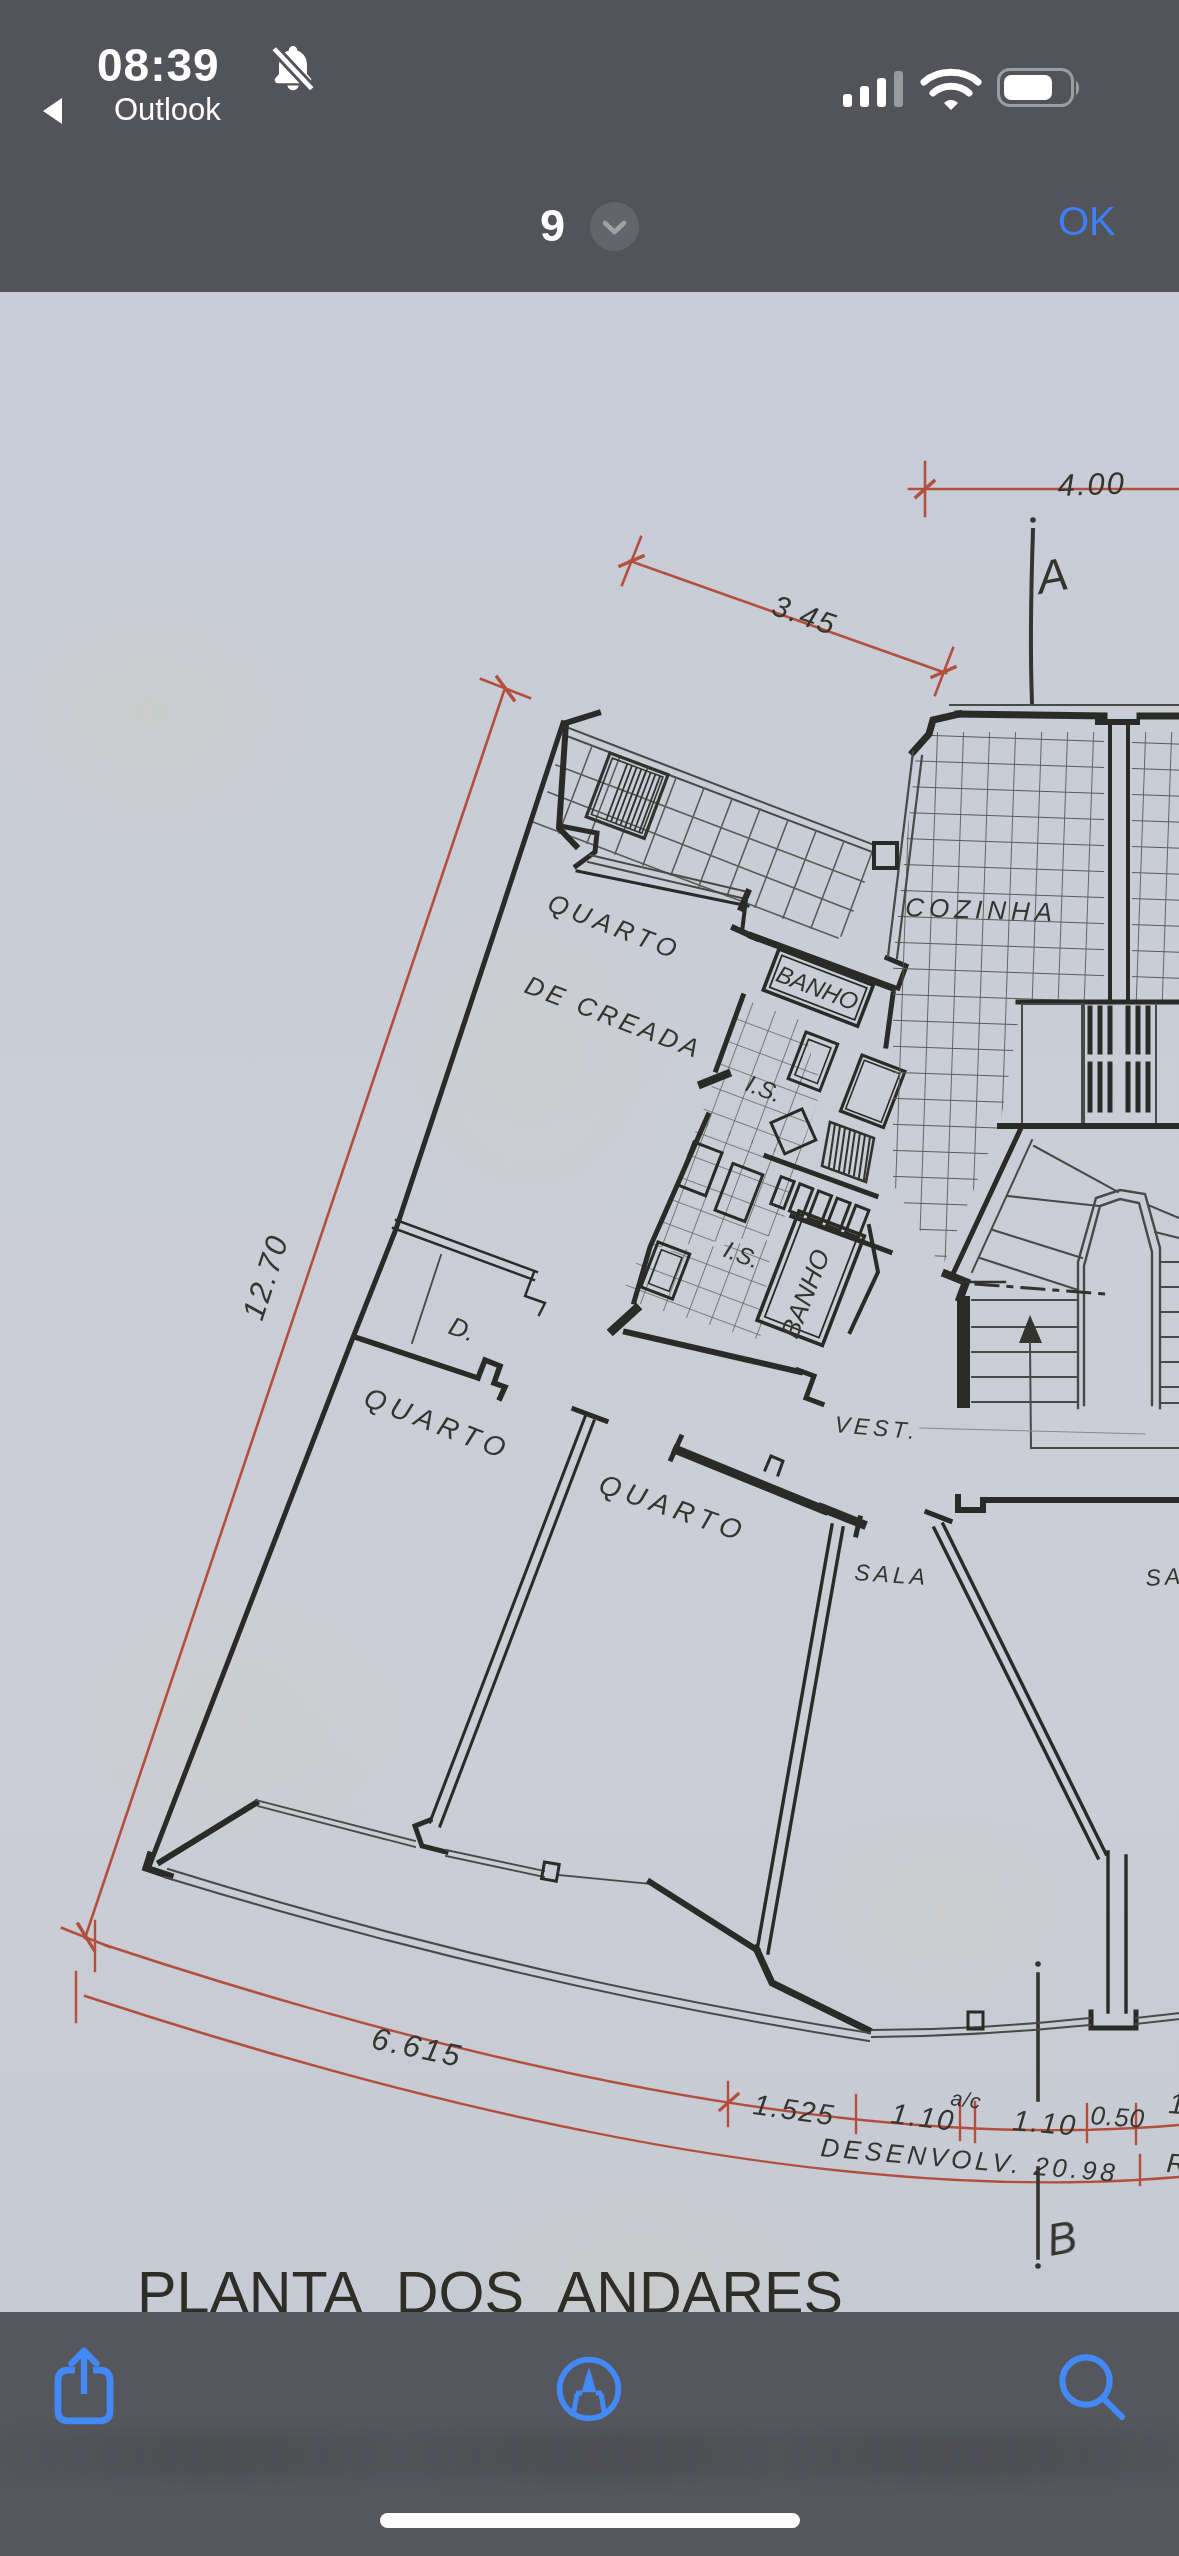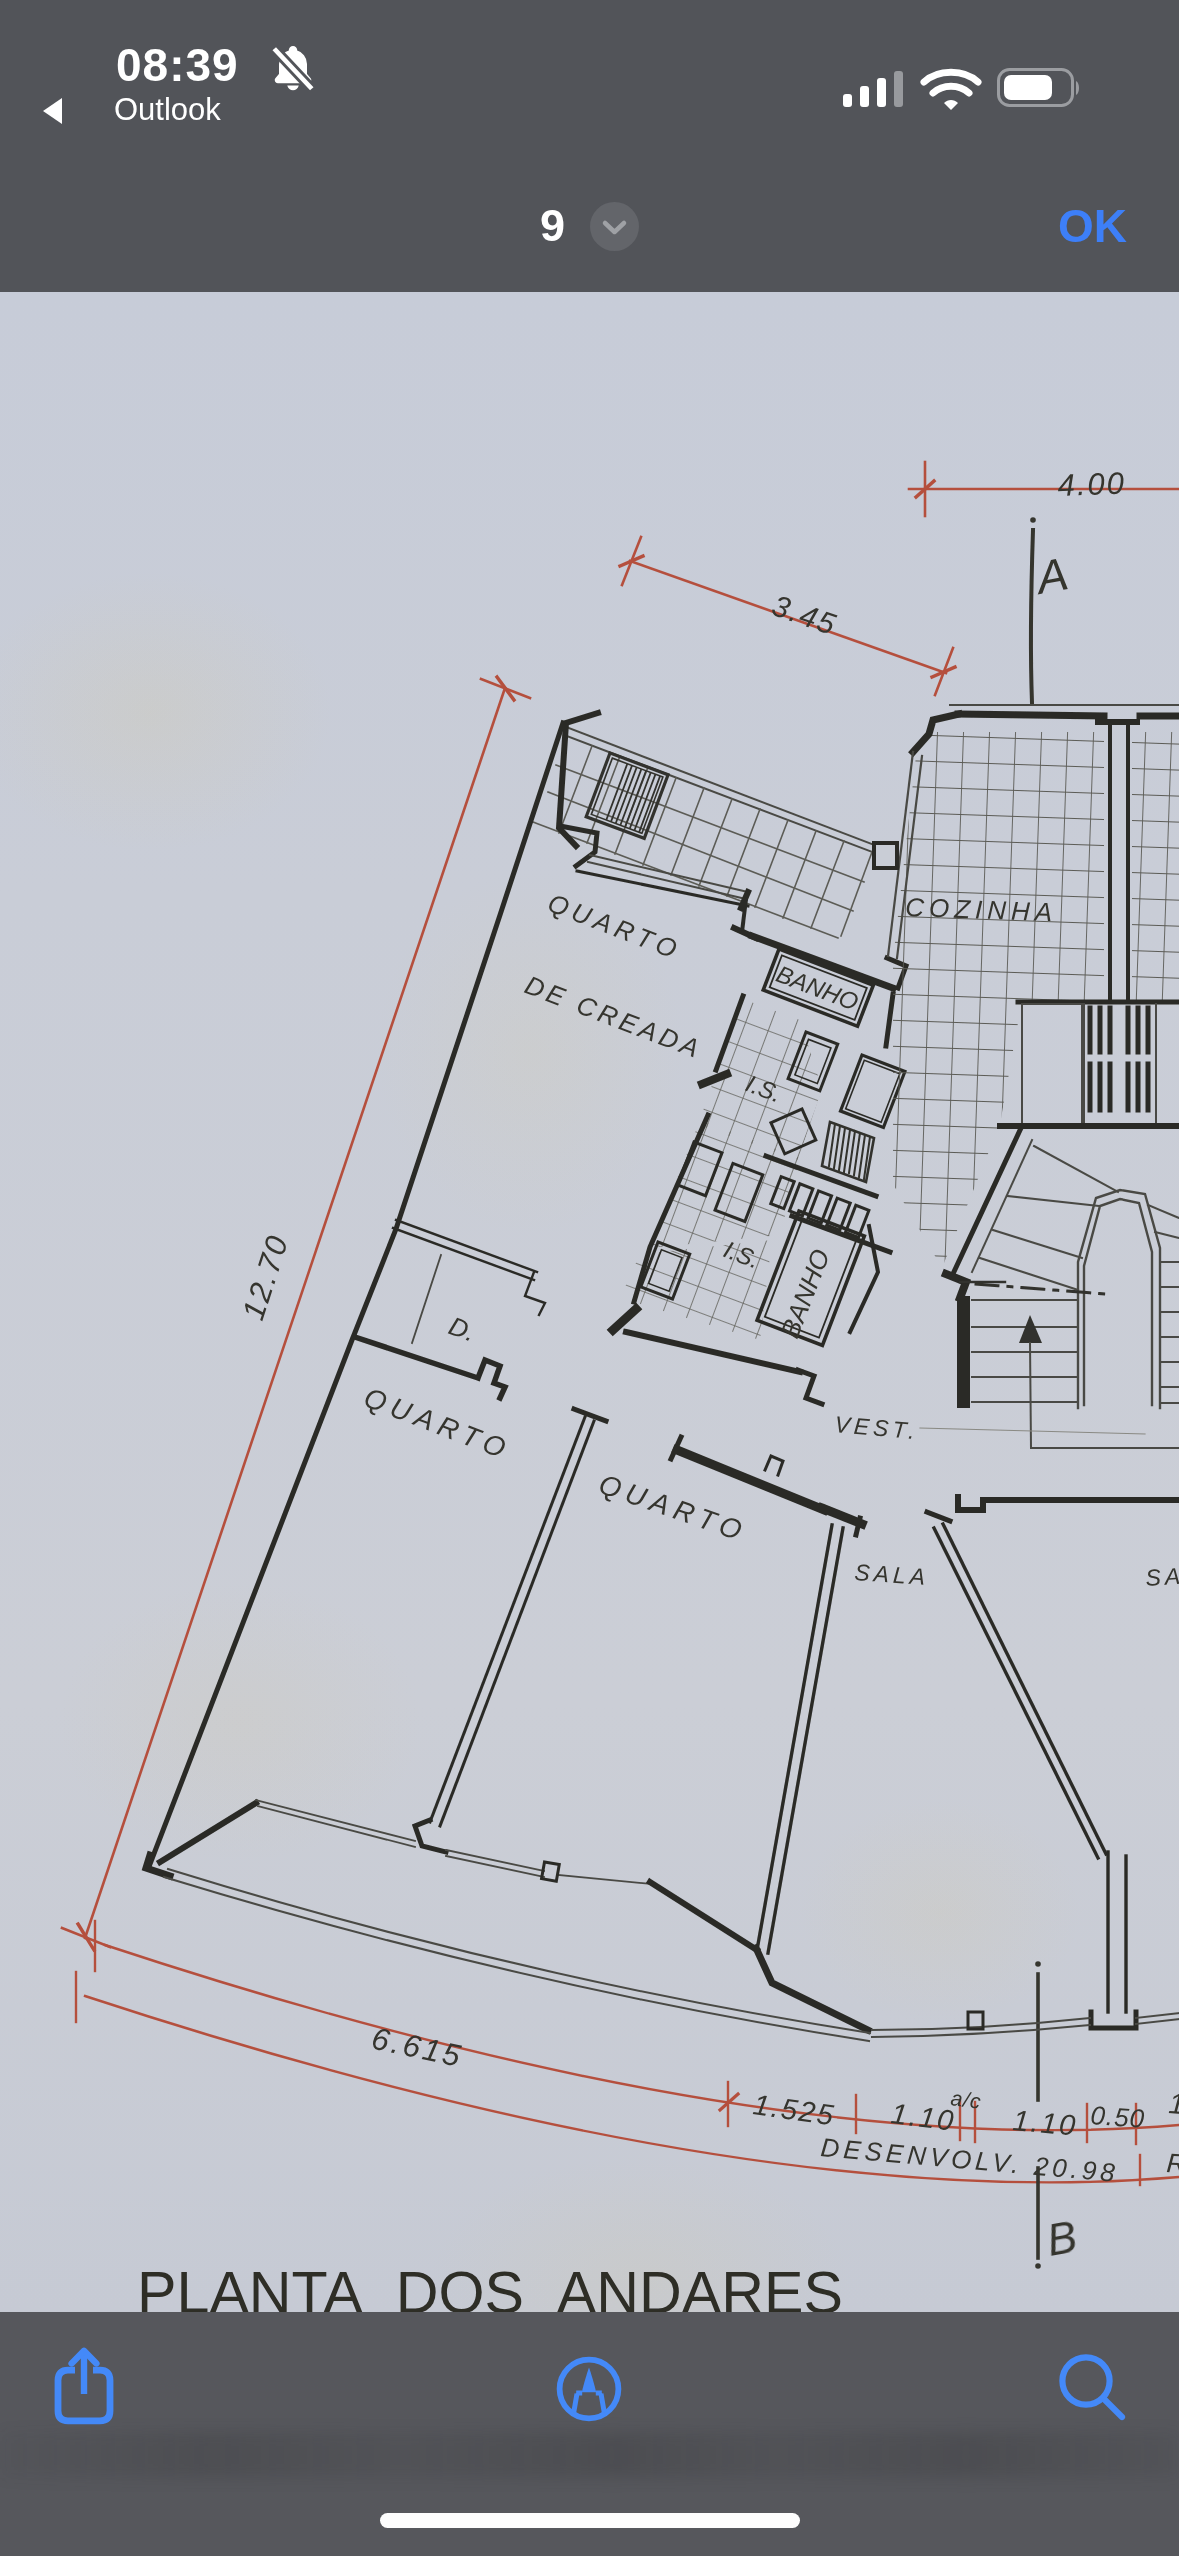"08:39" #clock { left: 116px -> 97px }
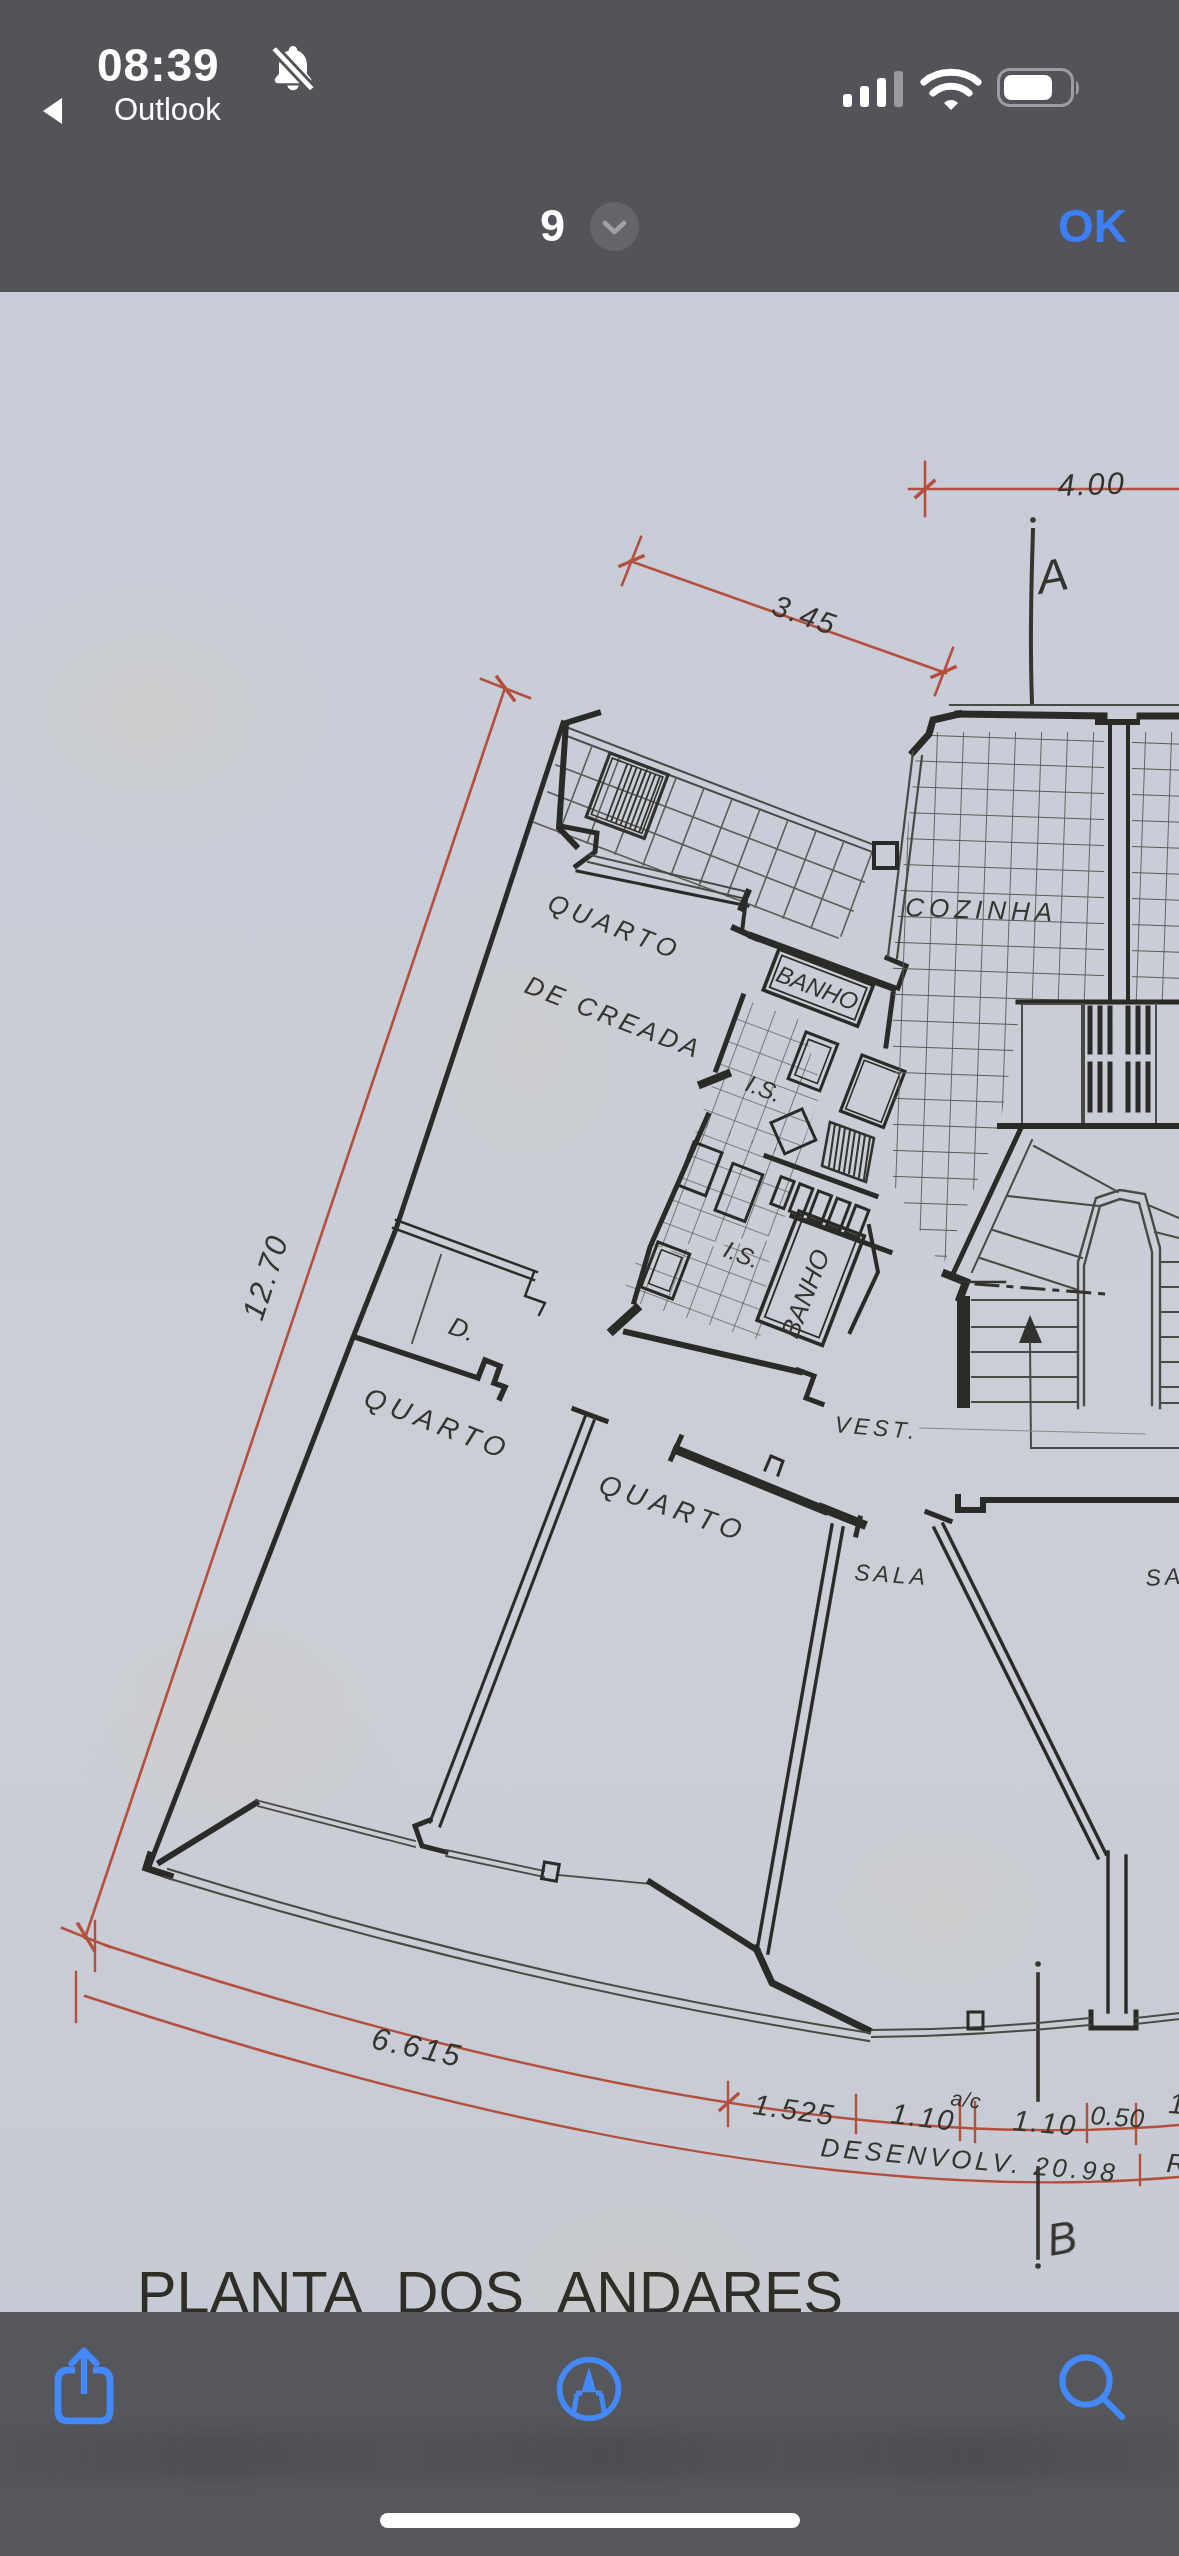"OK" #okbtn { font-size: 46px -> 40px; font-weight: 700 -> 400 }
